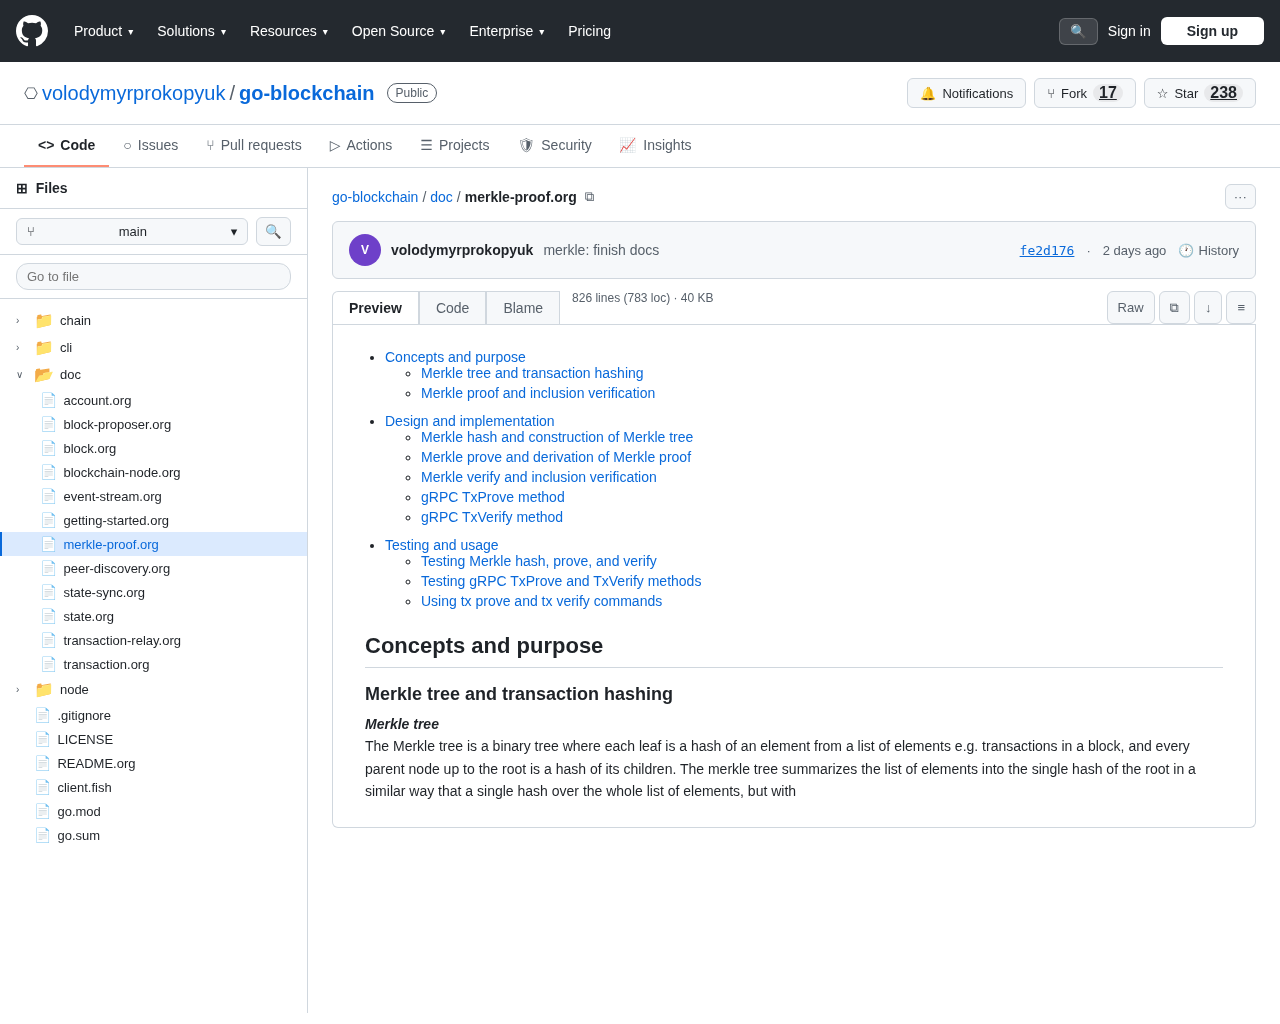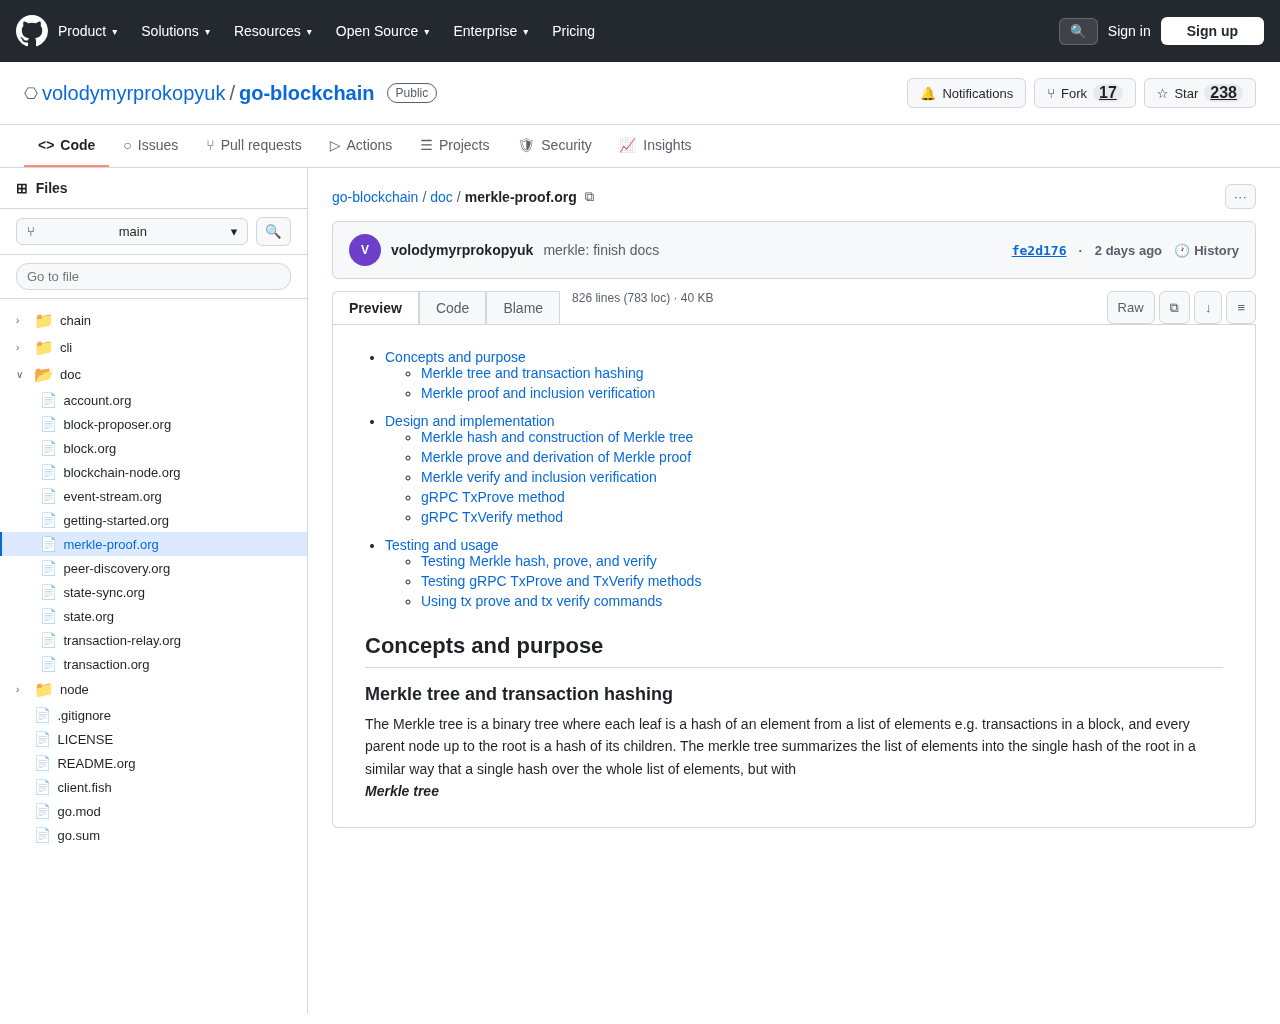"Product" .top-nav { gap: none -> 16px }
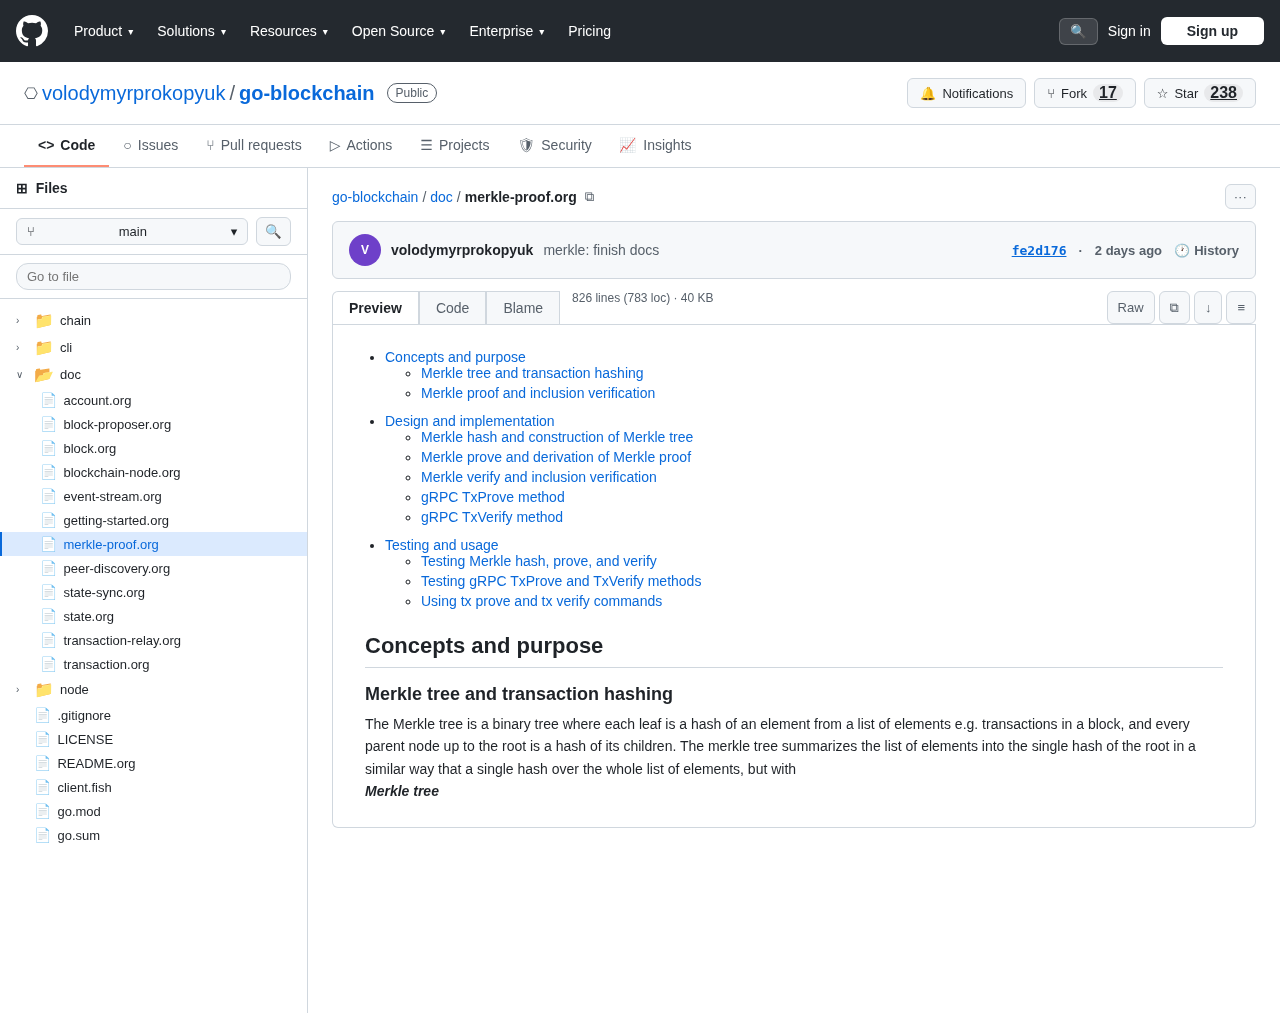"fe2d176" .commit-right { font-weight: bold -> none }
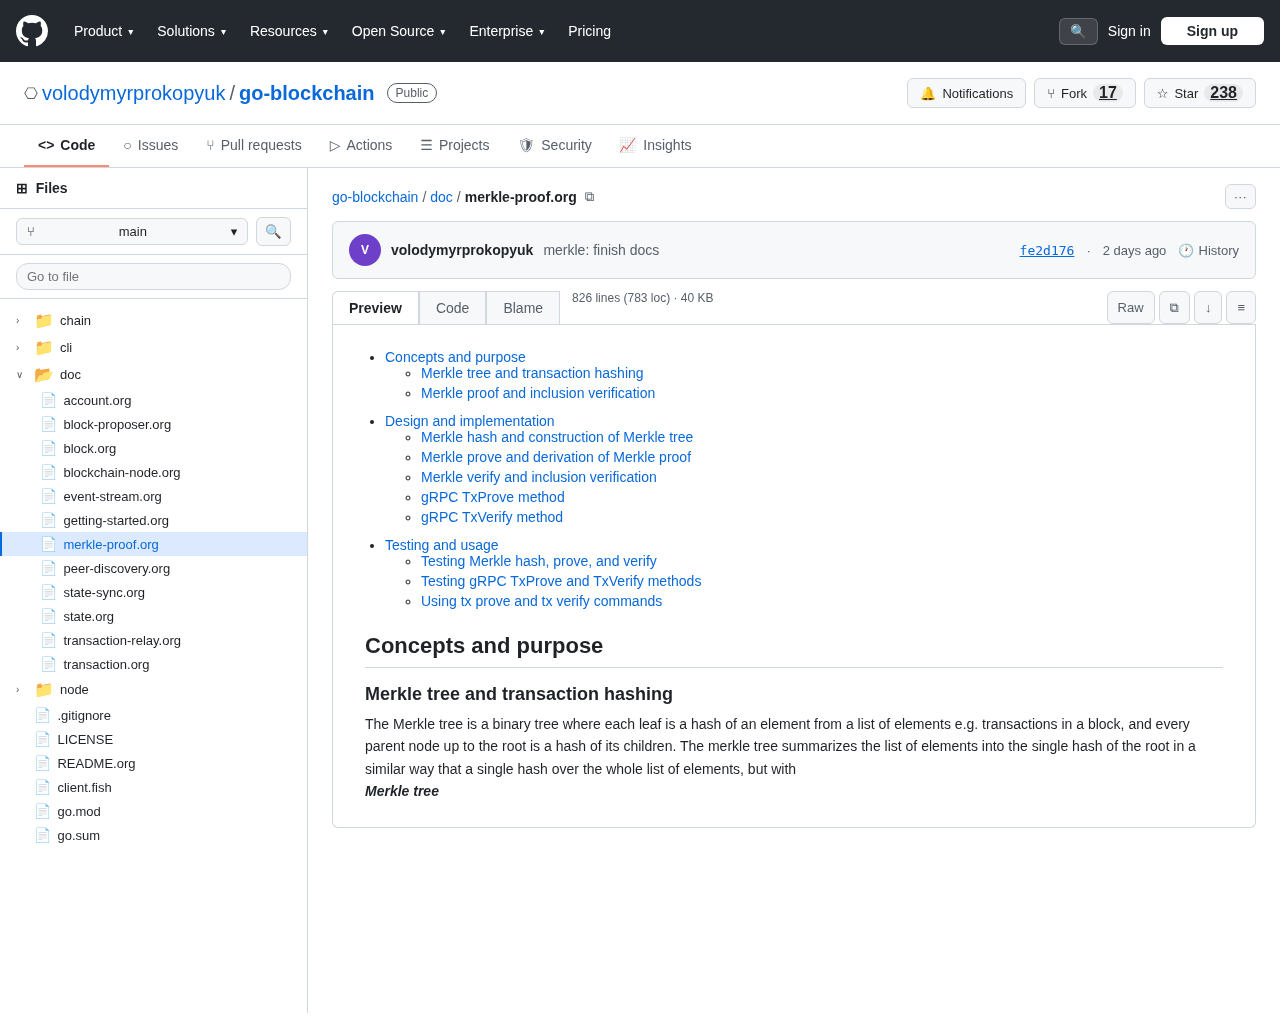"The Merkle tree is a" p { order: before "Merkle tree" -> after "Merkle tree" }
